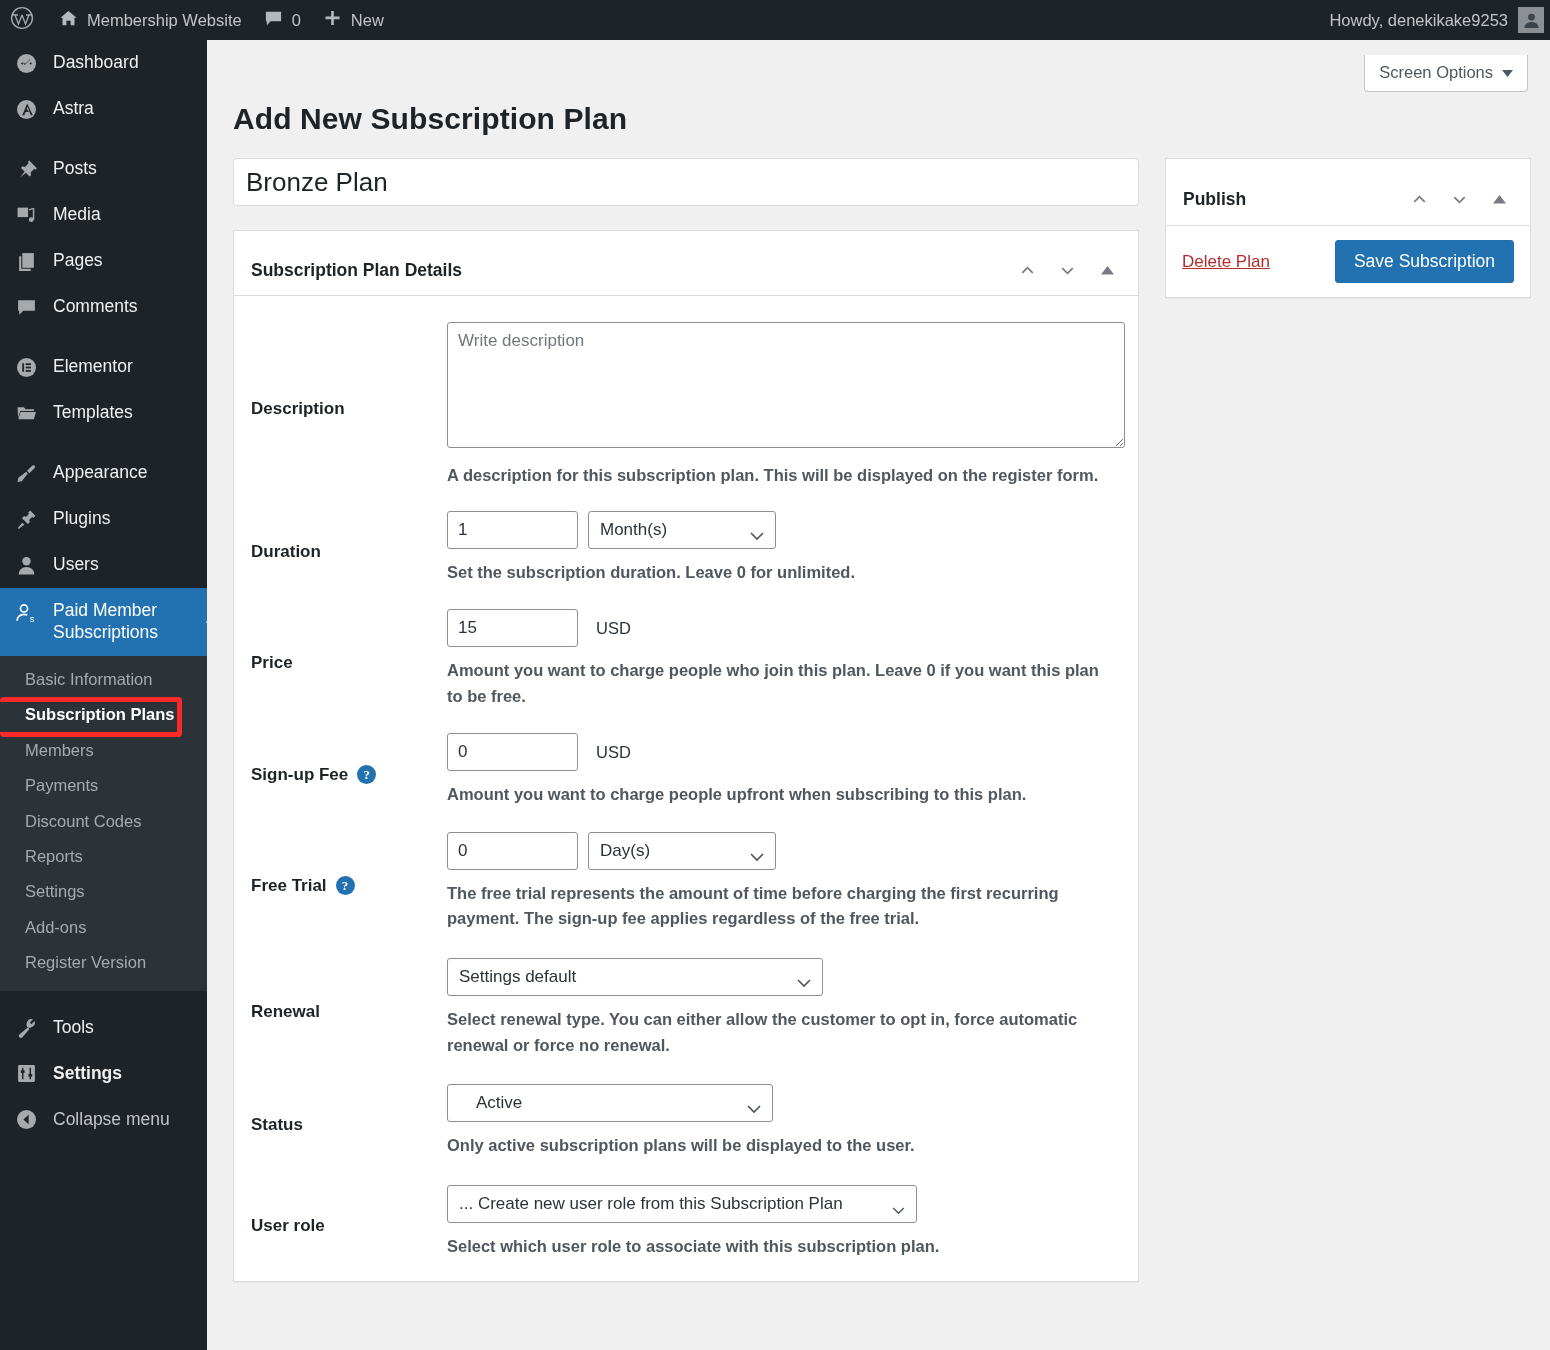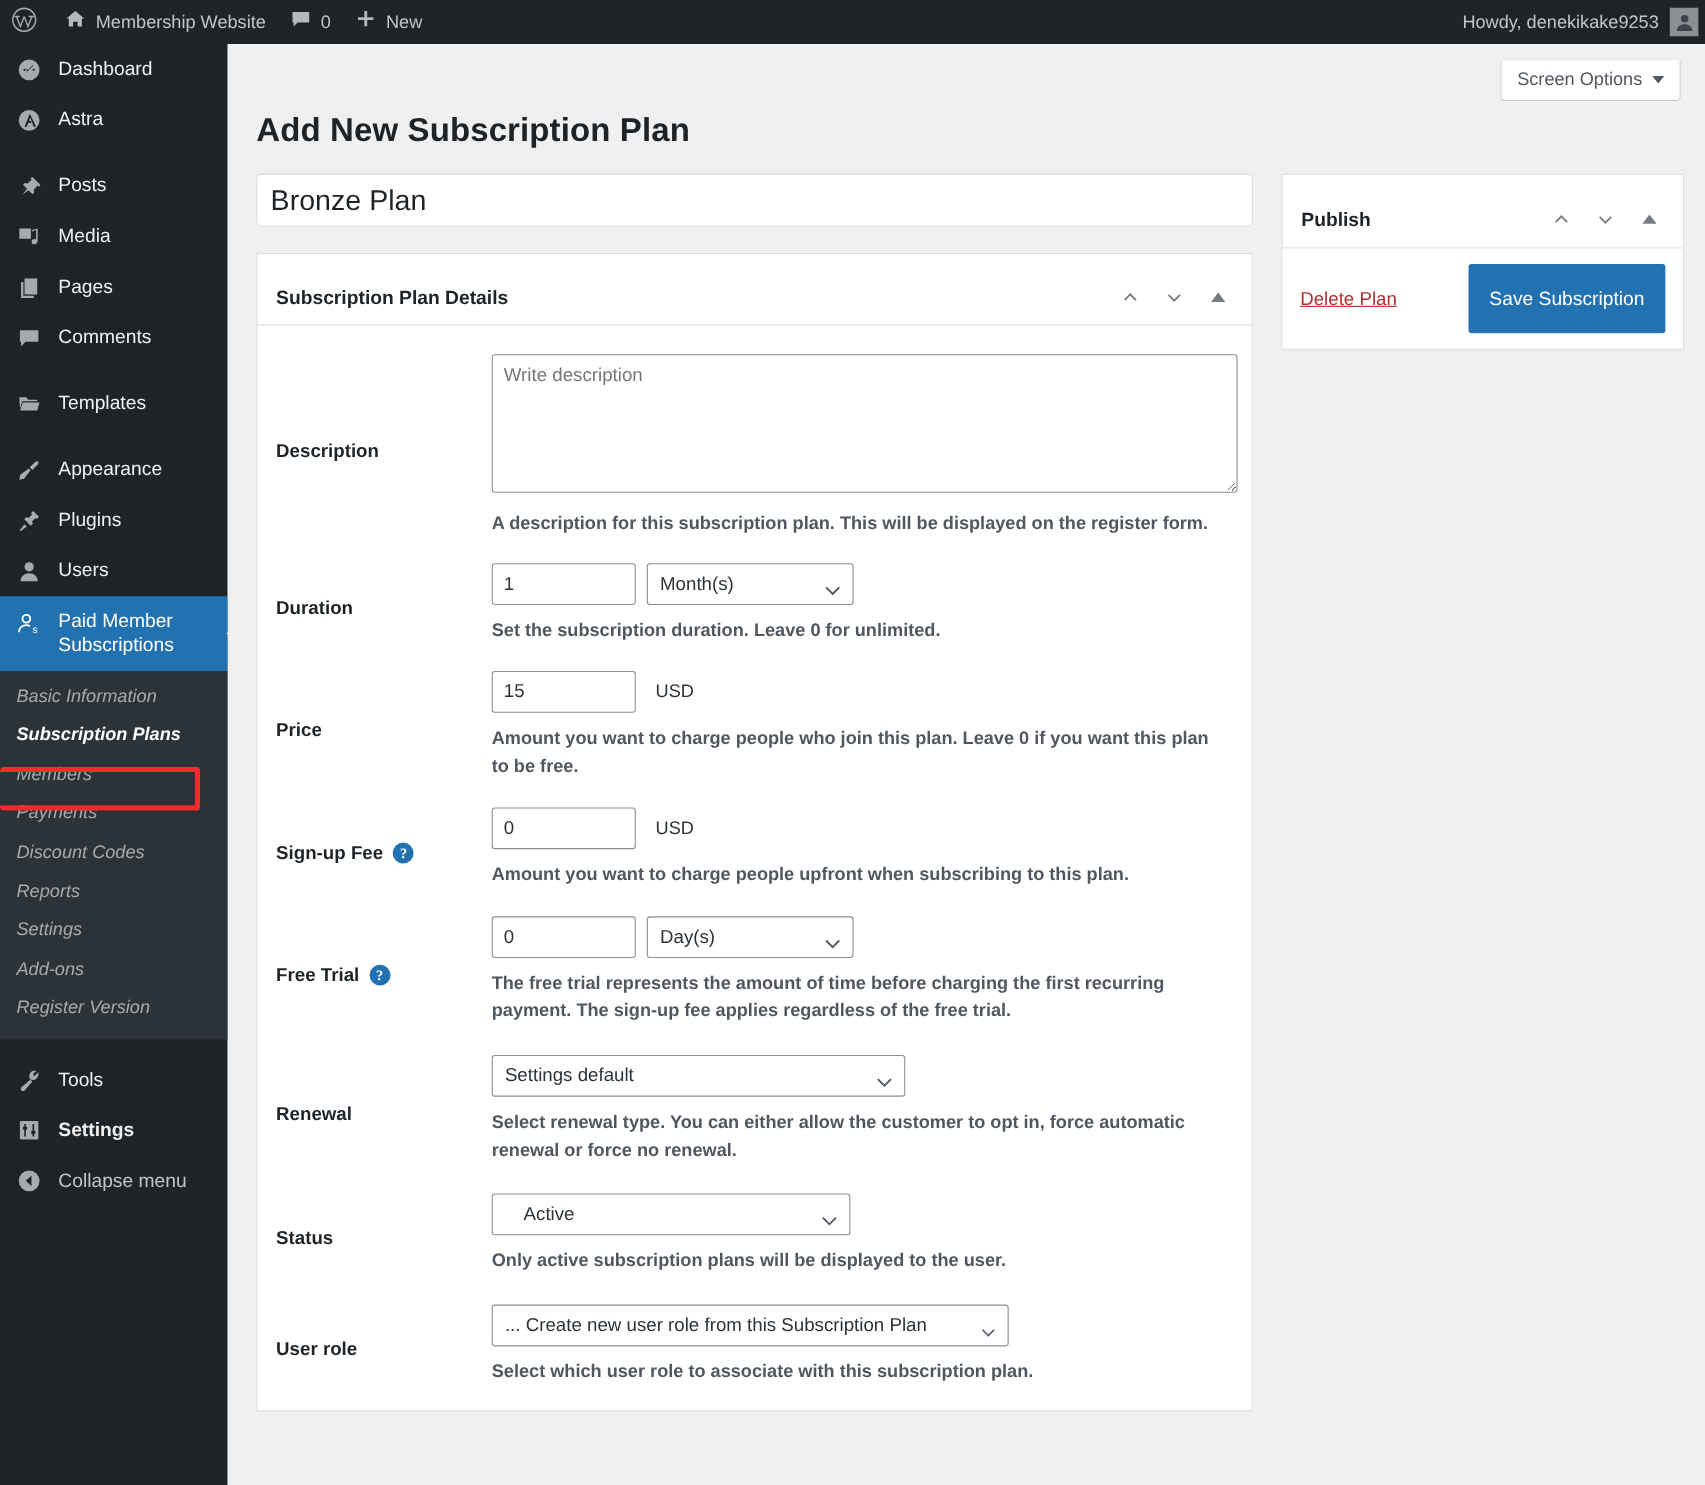"Save Subscription" .button-primary { padding: 20px 18px -> 10px 18px }
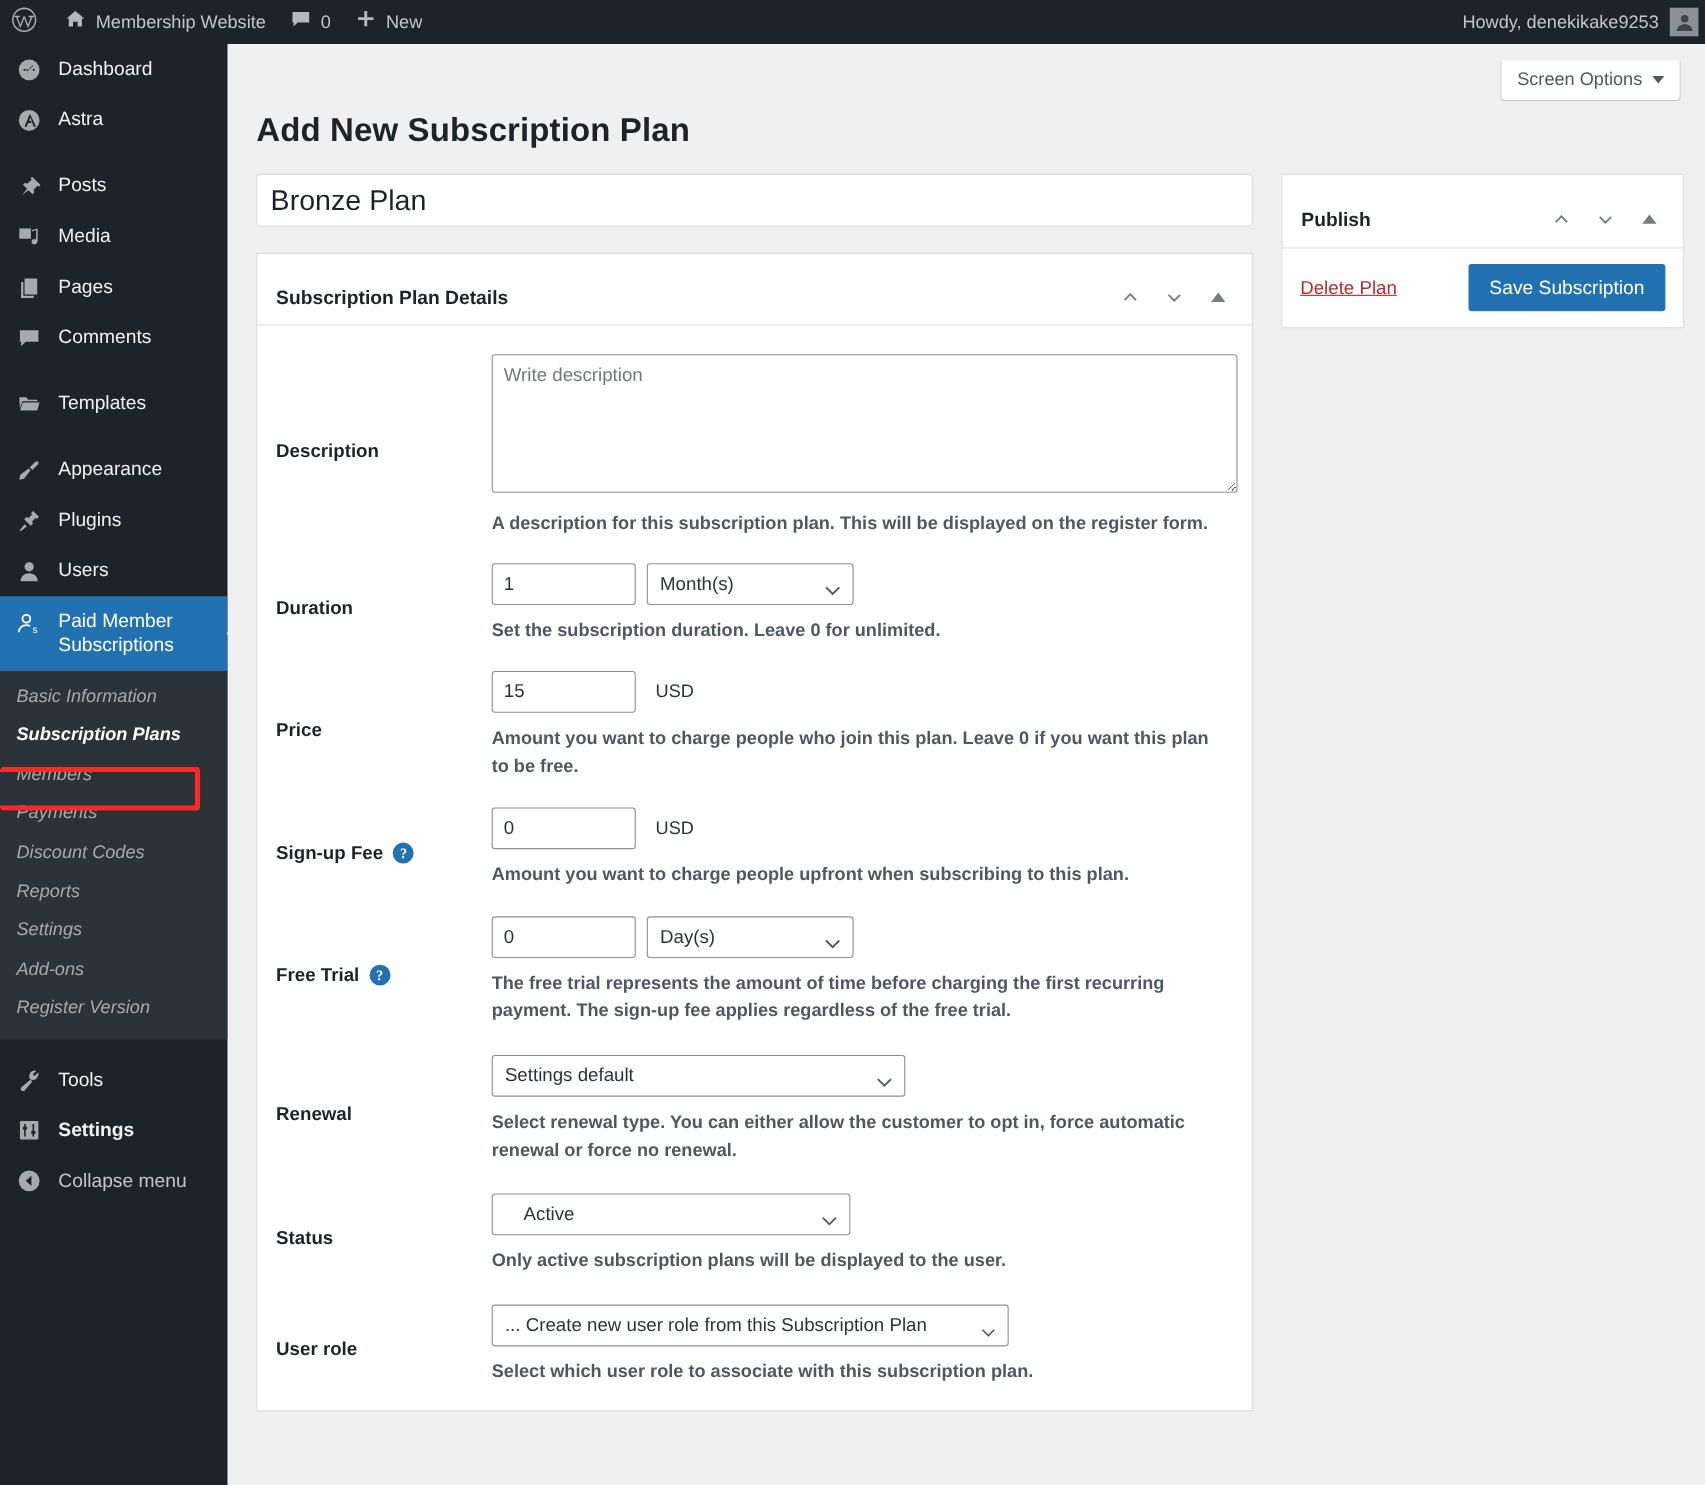"Elementor" div.menu-item { html: none -> <div> <span> <svg> <circle></circle> <rect></rect> <rect></rect> <rect></rect> <rect></rect> </svg> </span> <span>Elementor</span> </div> }
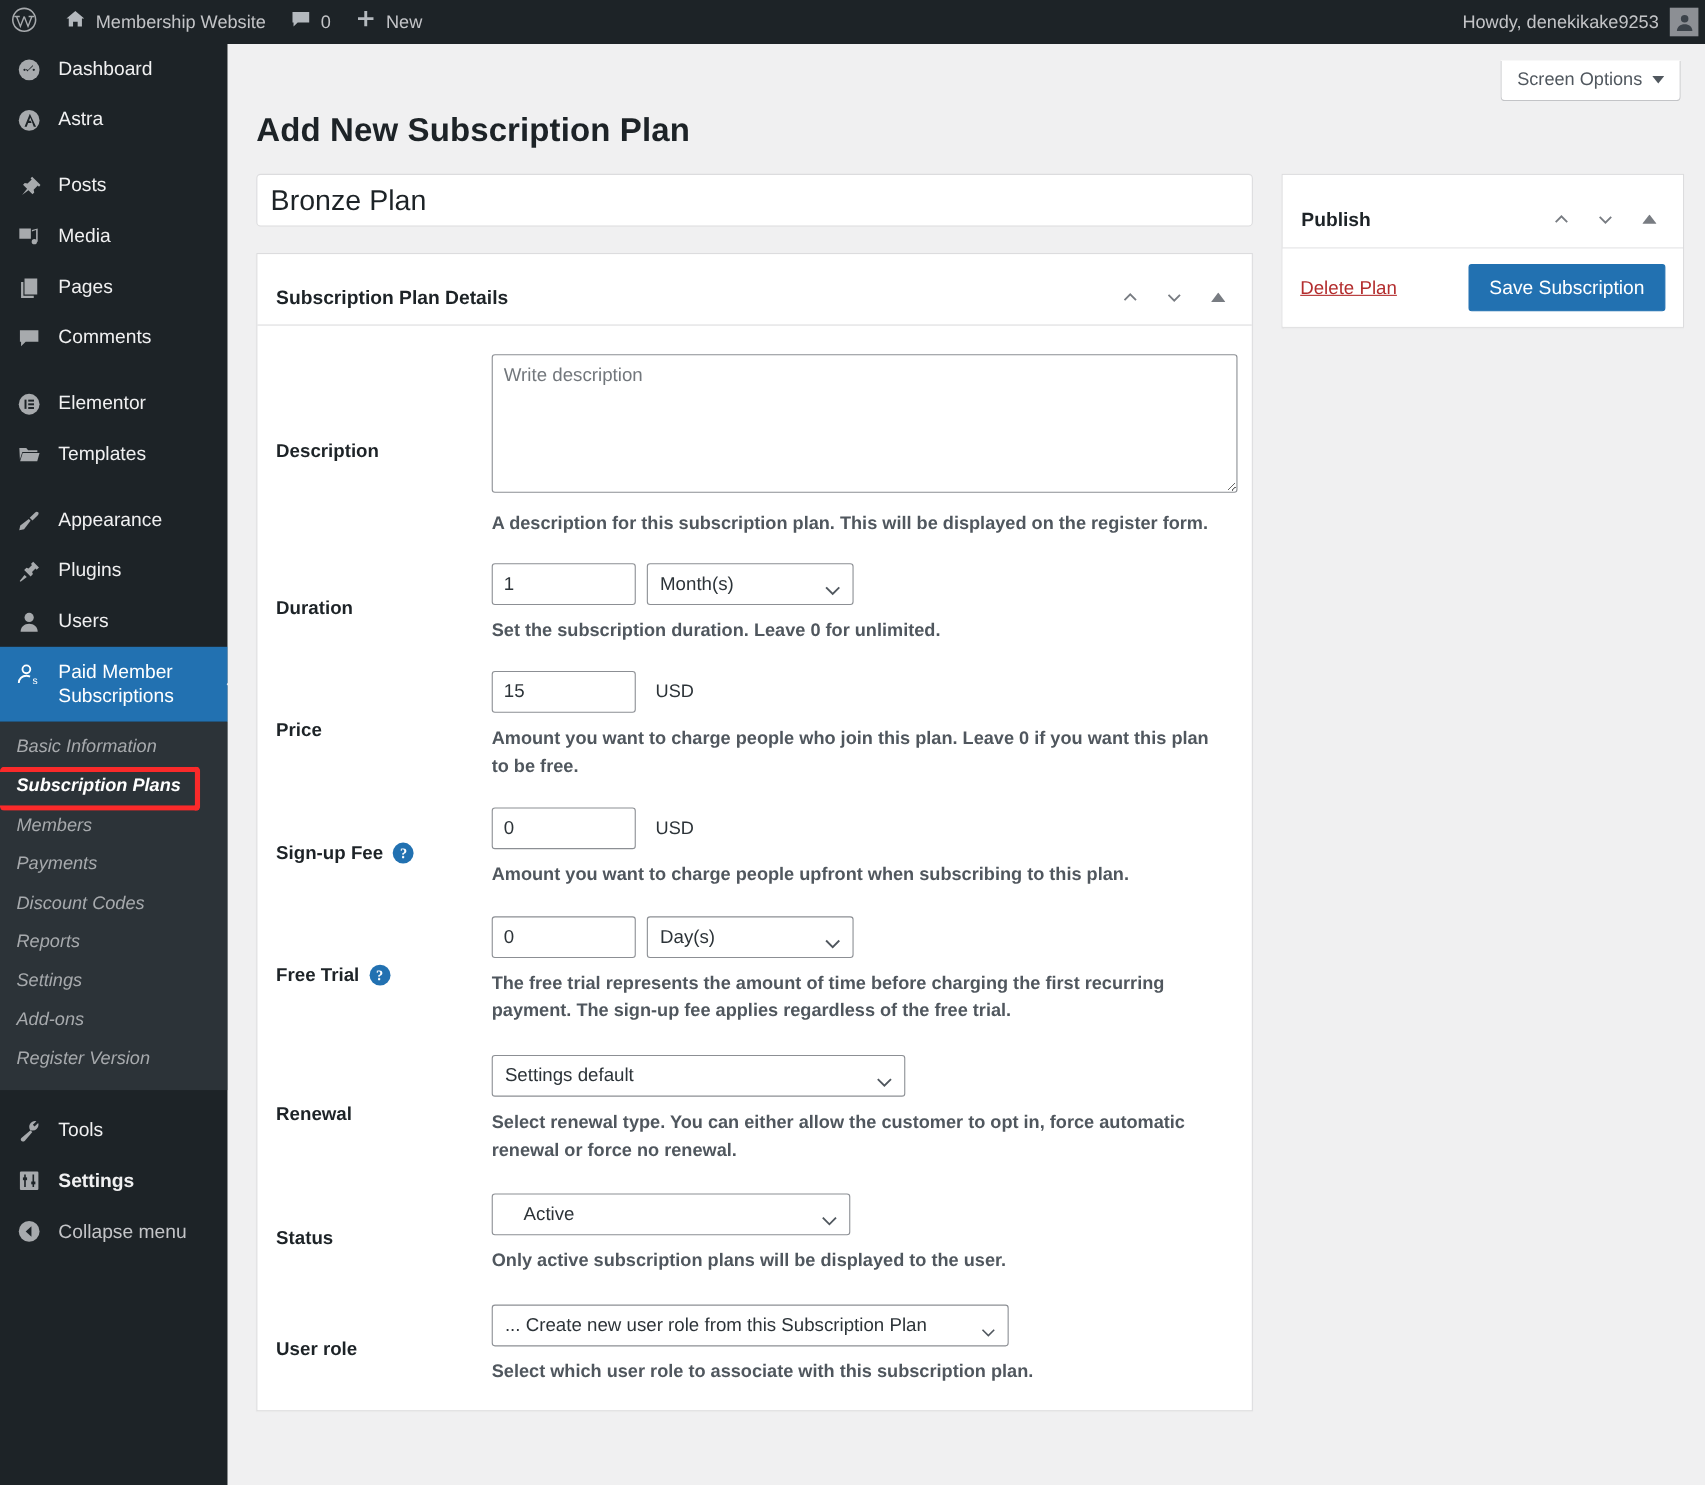"Basic Information" .submenu { font-style: italic -> none; padding: 6px 0 10px 2px -> 6px 0 10px 12px }
